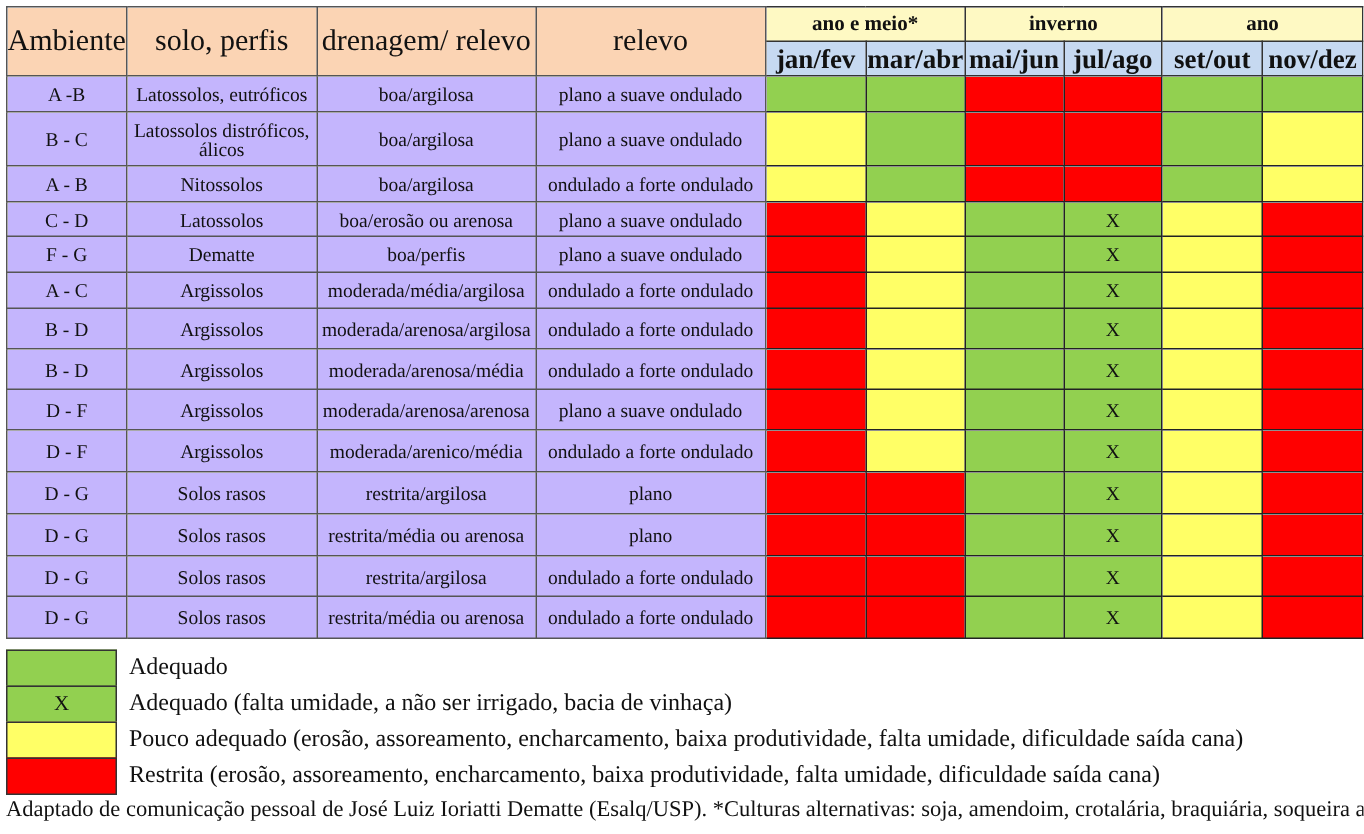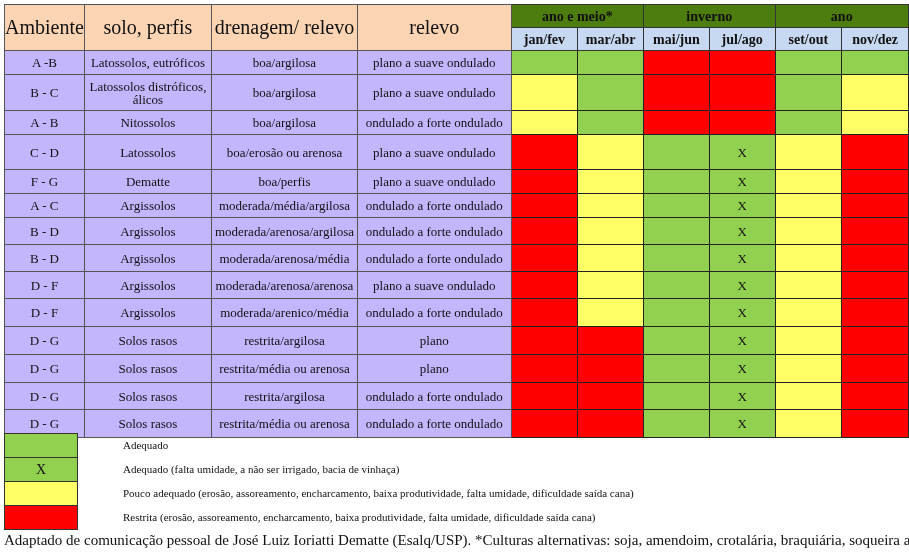"ano e meio*" table.main th.h-group { background: #4d7c0f -> #fef9c3 }
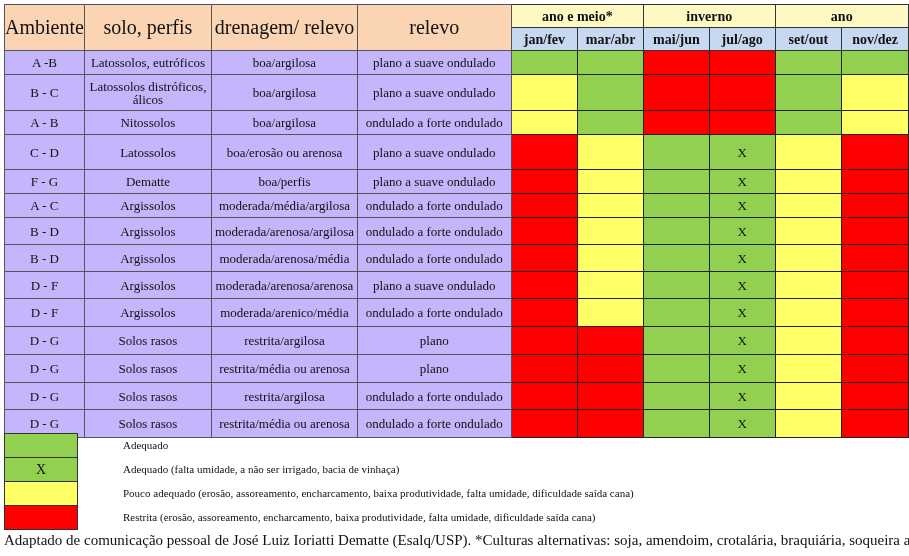"jan/fev" table.main th.h-month { font-size: 14px -> 18px }
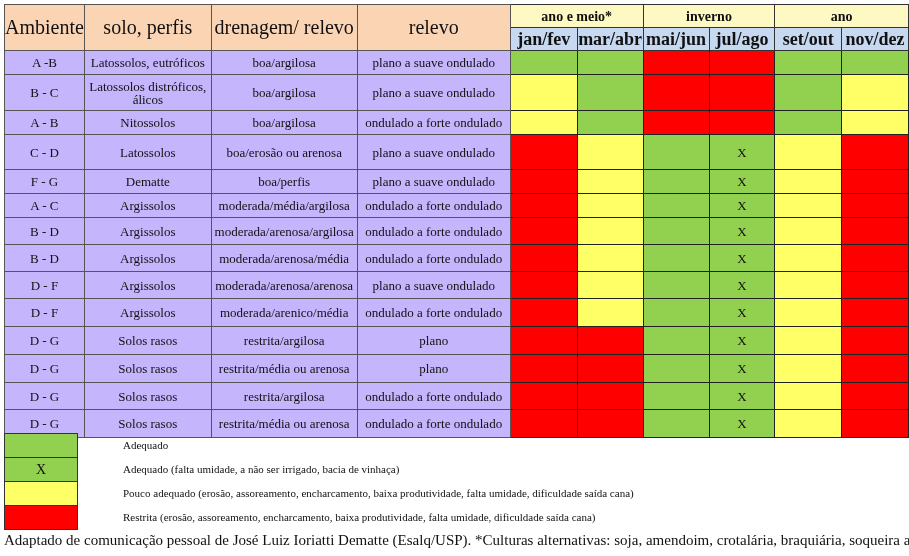"C - D" tr { height: 35px -> 23px }
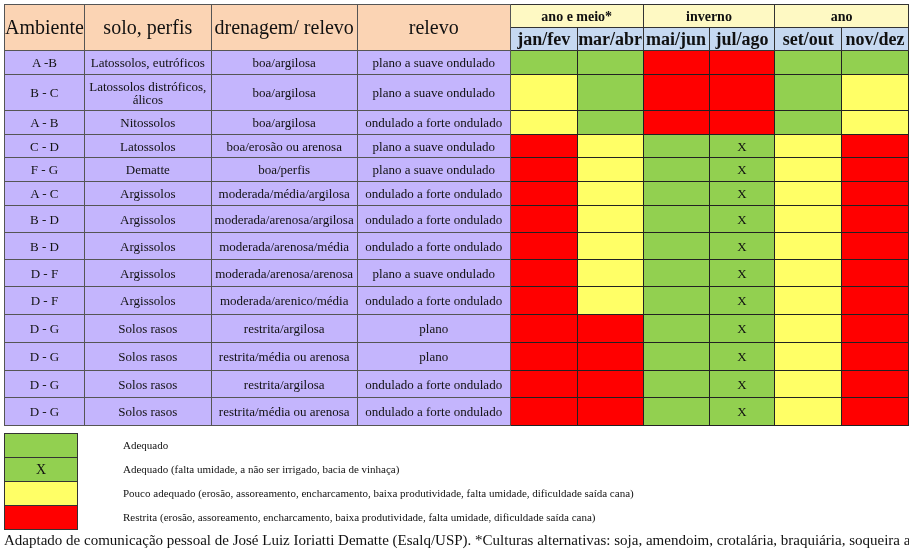"Adequado" .leg-text { font-size: 11px -> 16px; margin-left: 37px -> none }
